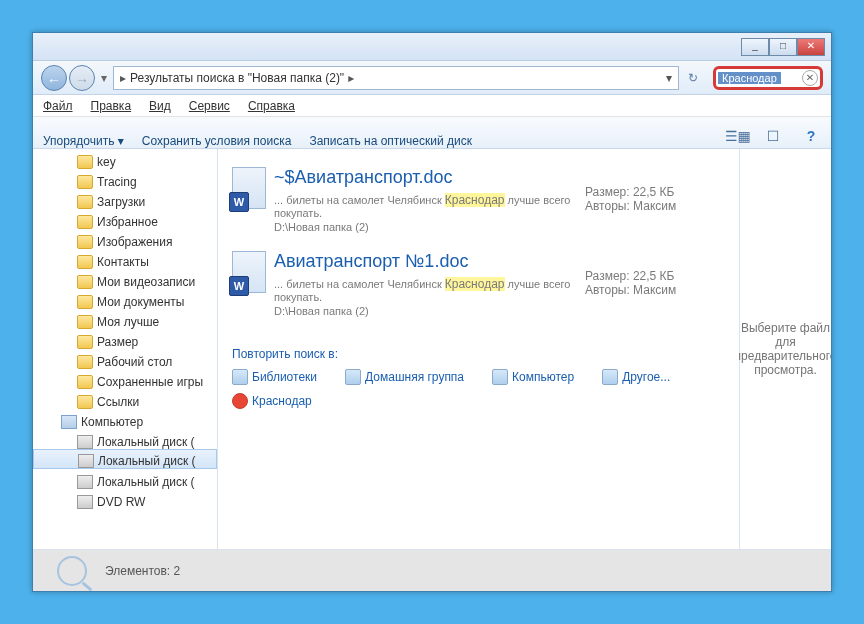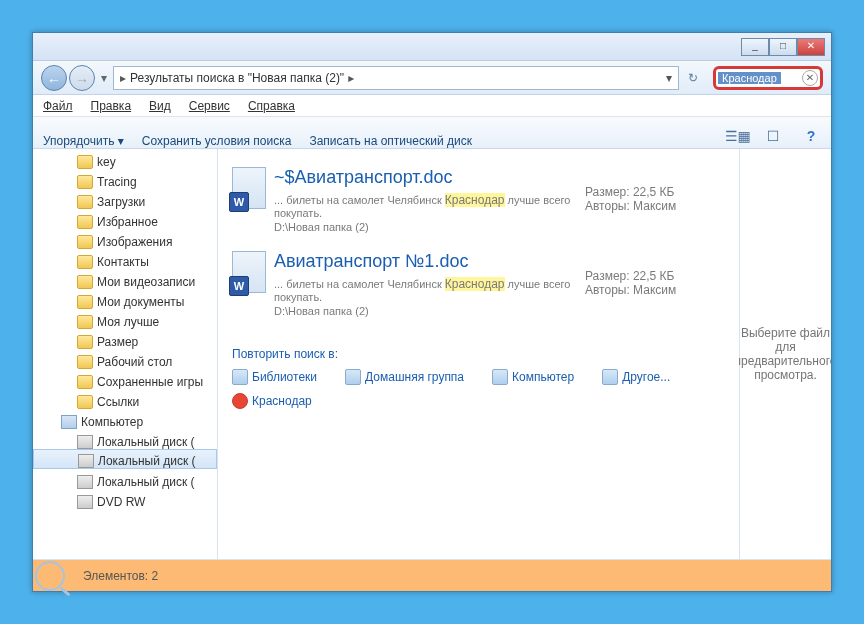"Элементов: 2" .statusbar { background: #fdba74 -> #e5e5e5; height: 32px -> 42px; padding: 0 2px -> 0 24px }
